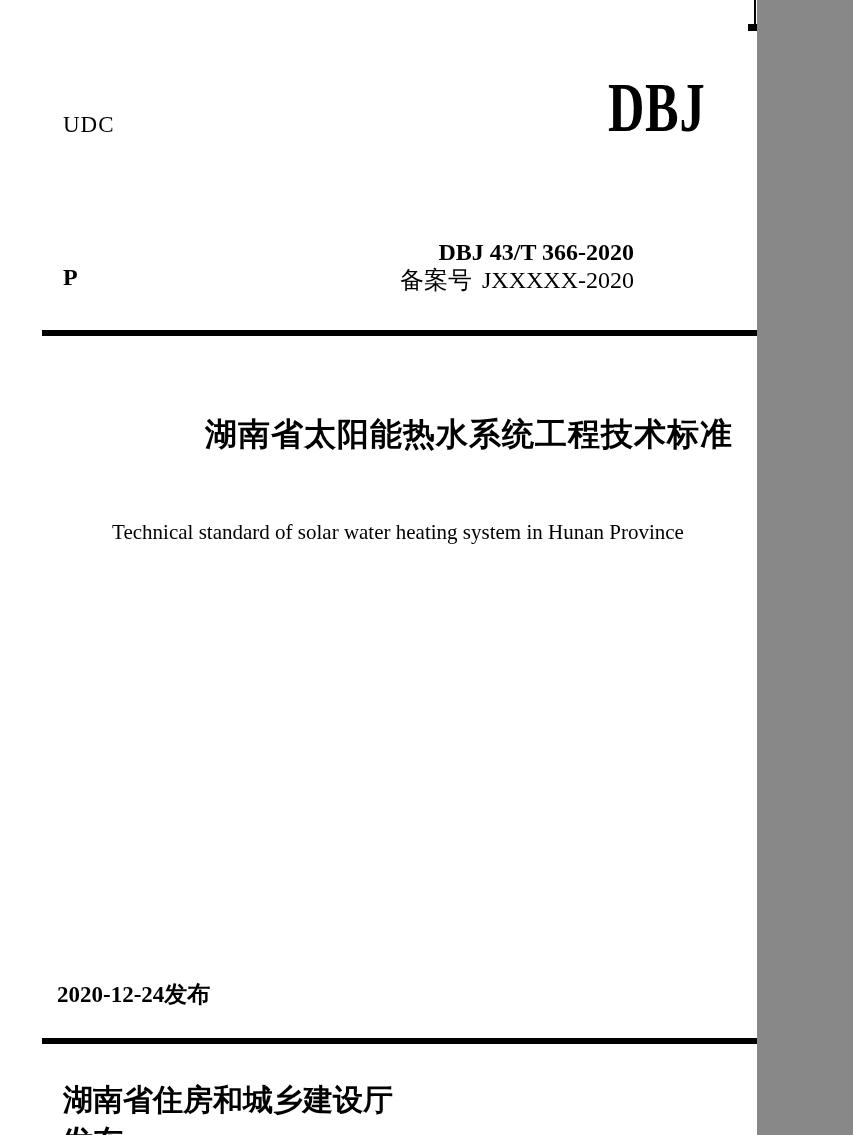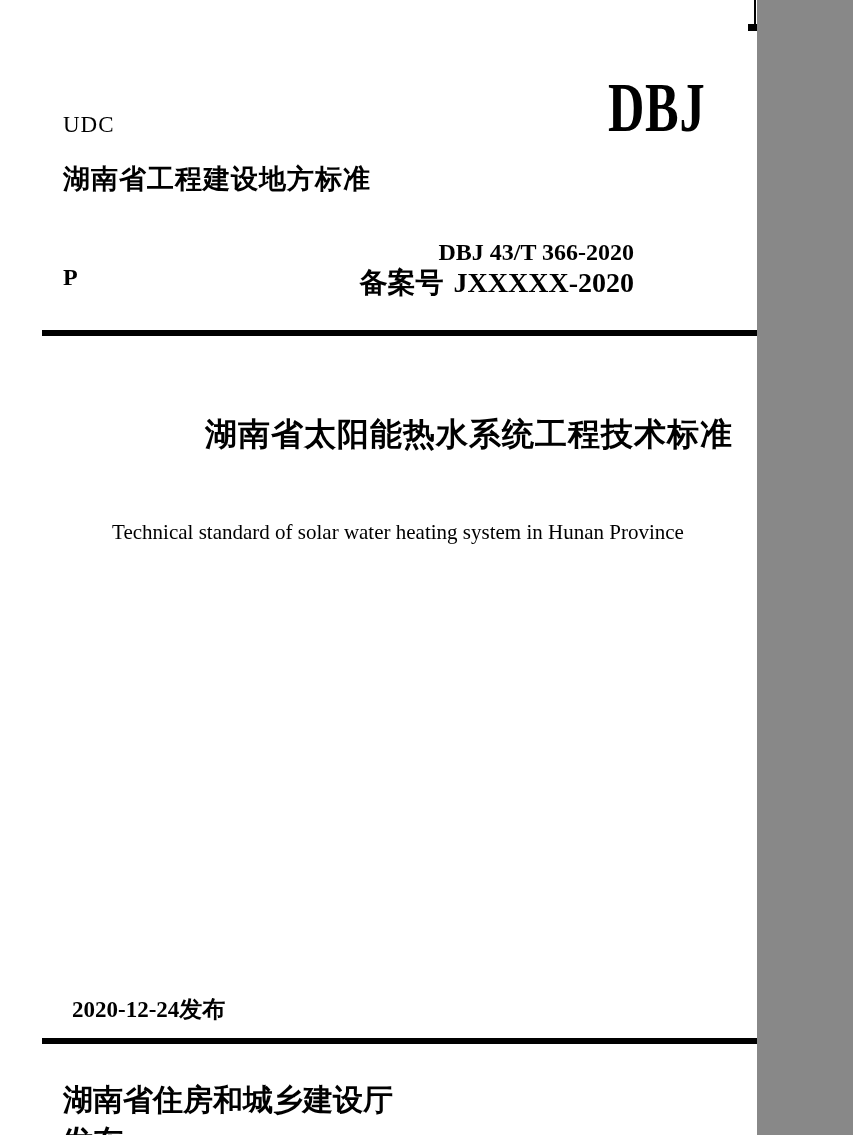"湖南省工程建设地方标准" div.category { html: <div>湖南省工程建设地方标准</div> -> none }
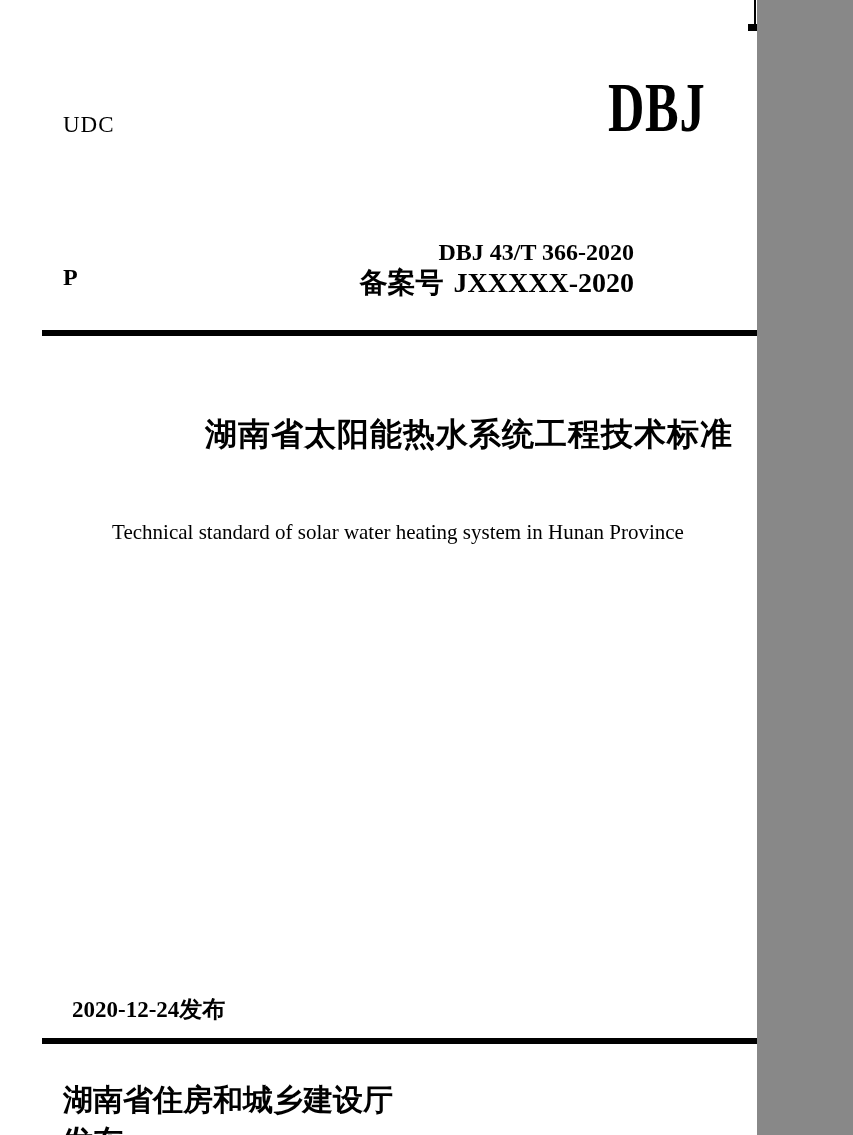"备案号 JXXXXX-2020" .record { font-size: 28px -> 24px; font-weight: 700 -> 400 }
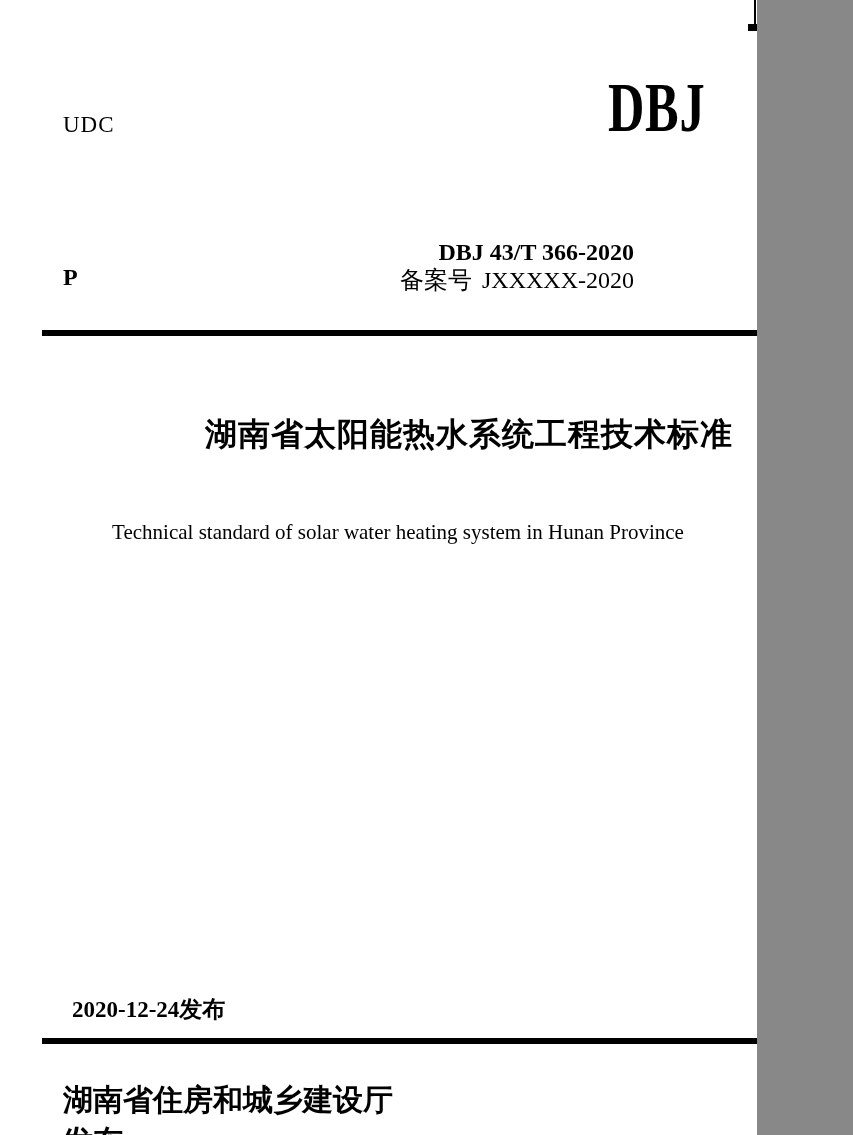"2020-12-24发布" .date-issue { left: 72px -> 57px; margin-top: 15px -> none }
